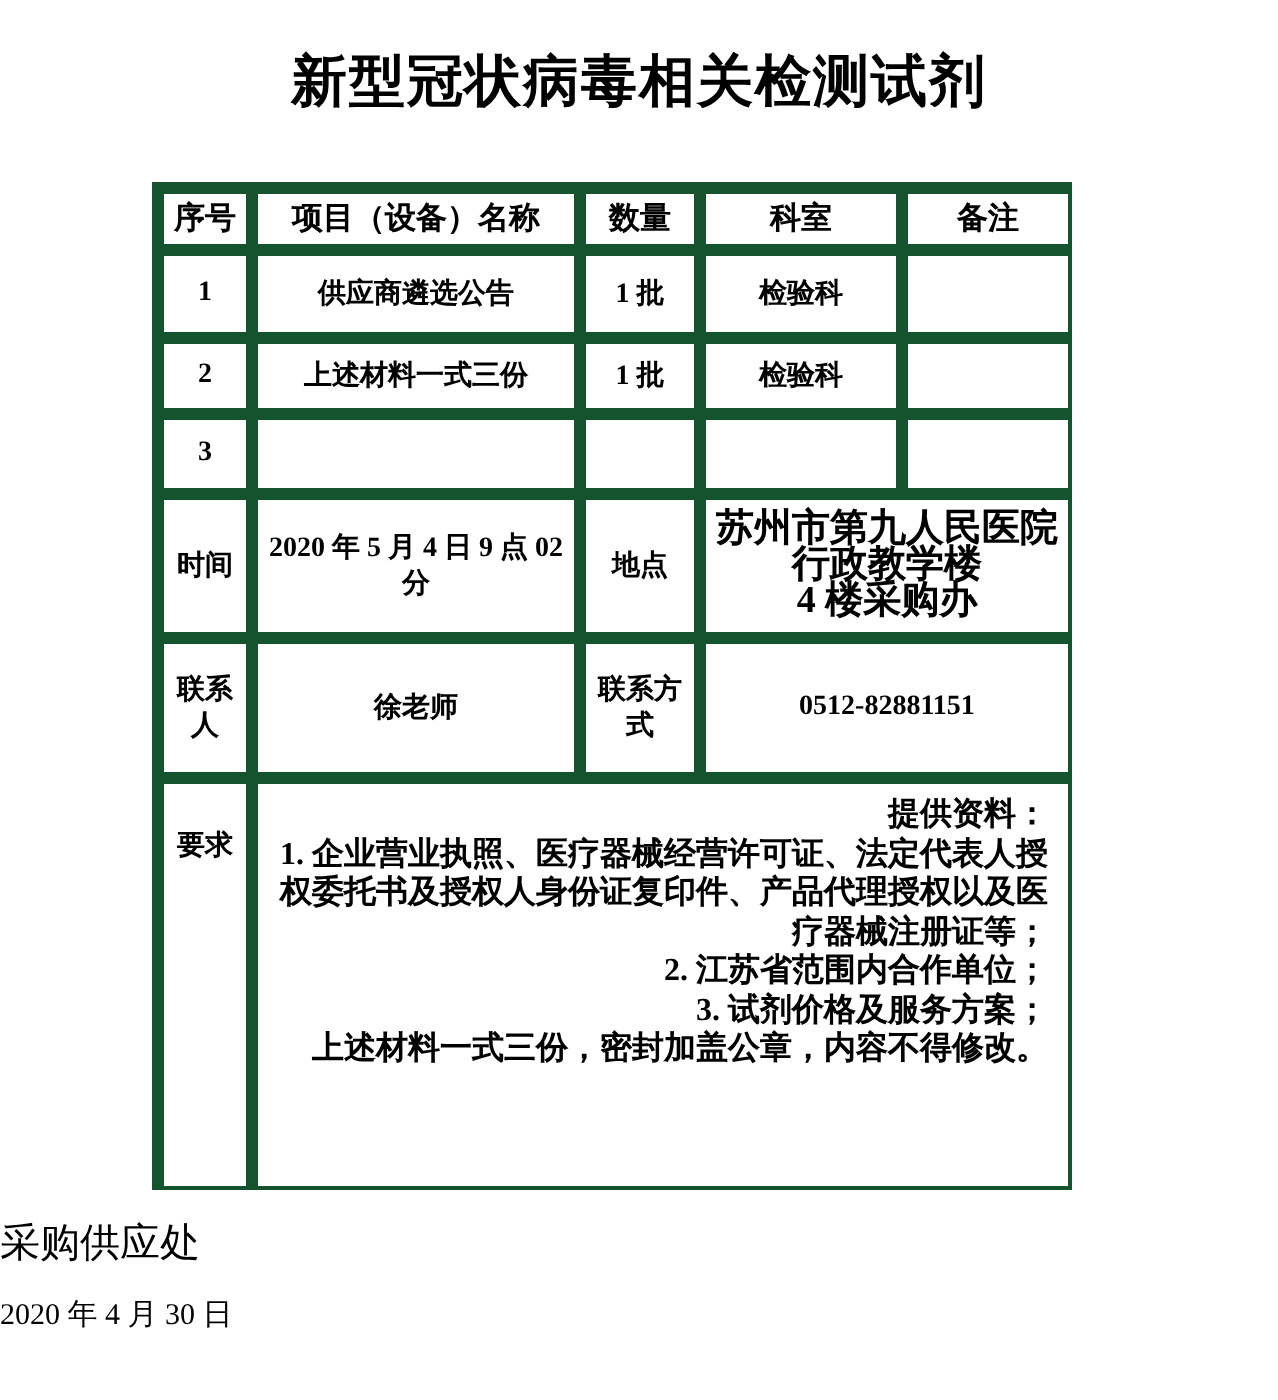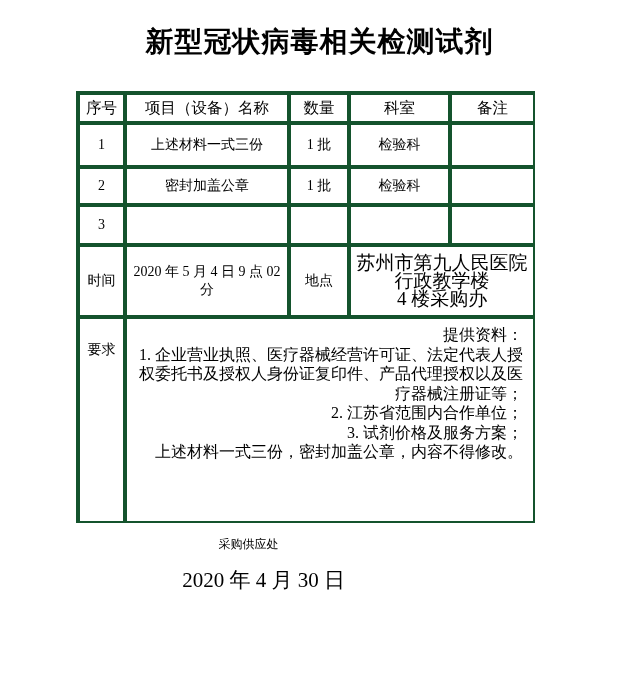"序号" .doc-table th, .doc-table td { border: 4px solid #14532d -> 6px solid #14532d; font-weight: normal -> bold }
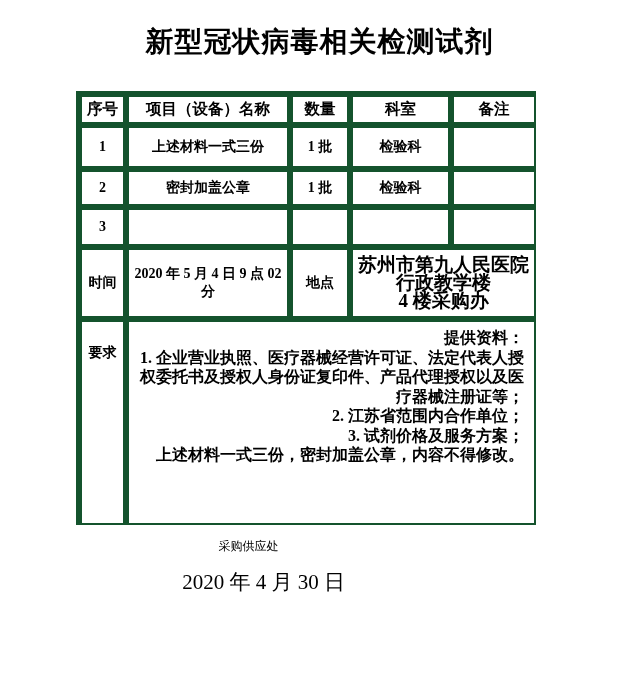"上述材料一式三份" td { text: 上述材料一式三份 -> 供应商遴选公告 }
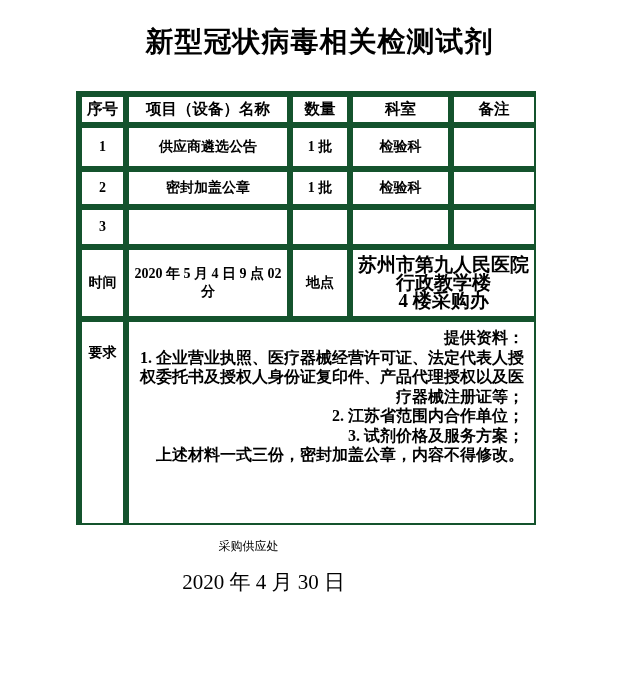"密封加盖公章" td { text: 密封加盖公章 -> 上述材料一式三份 }
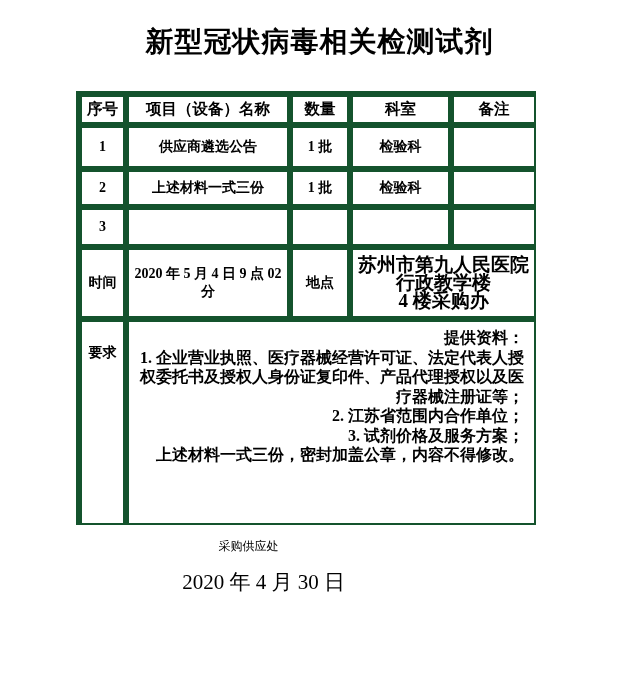"联系人" tr { html: none -> <tr> <td>联系人</td> <td>徐老师</td> <td>联系方式</td> <td>0512-82881151</td> </tr> }
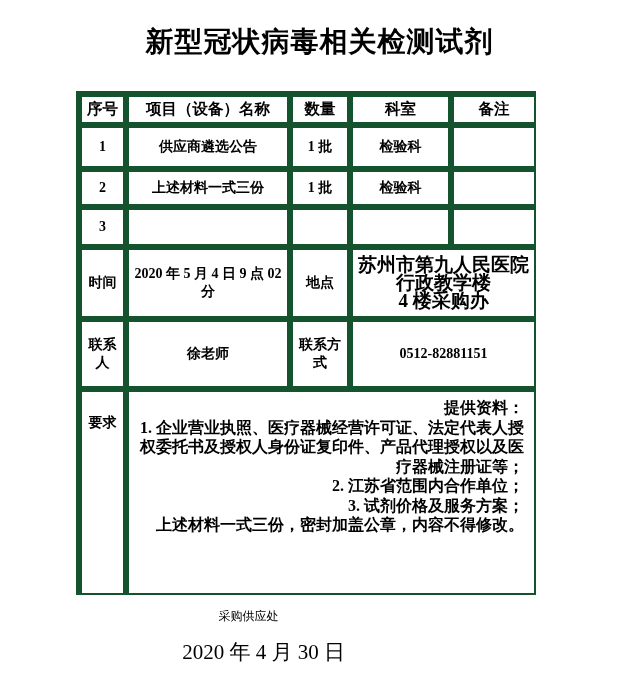"采购供应处" .footer-dept { font-size: 12px -> 20px; text-align: center -> left }
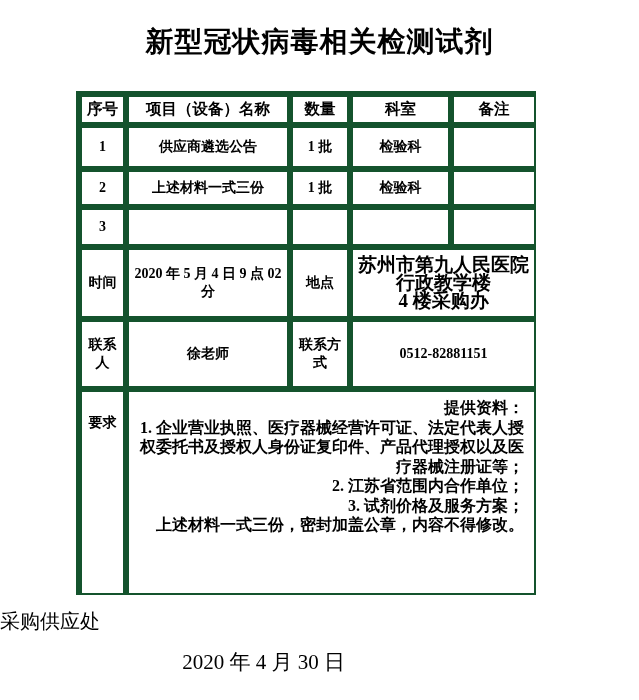"2020 年 4 月 30" .footer-date { font-size: 21px -> 15px; text-align: center -> left }
